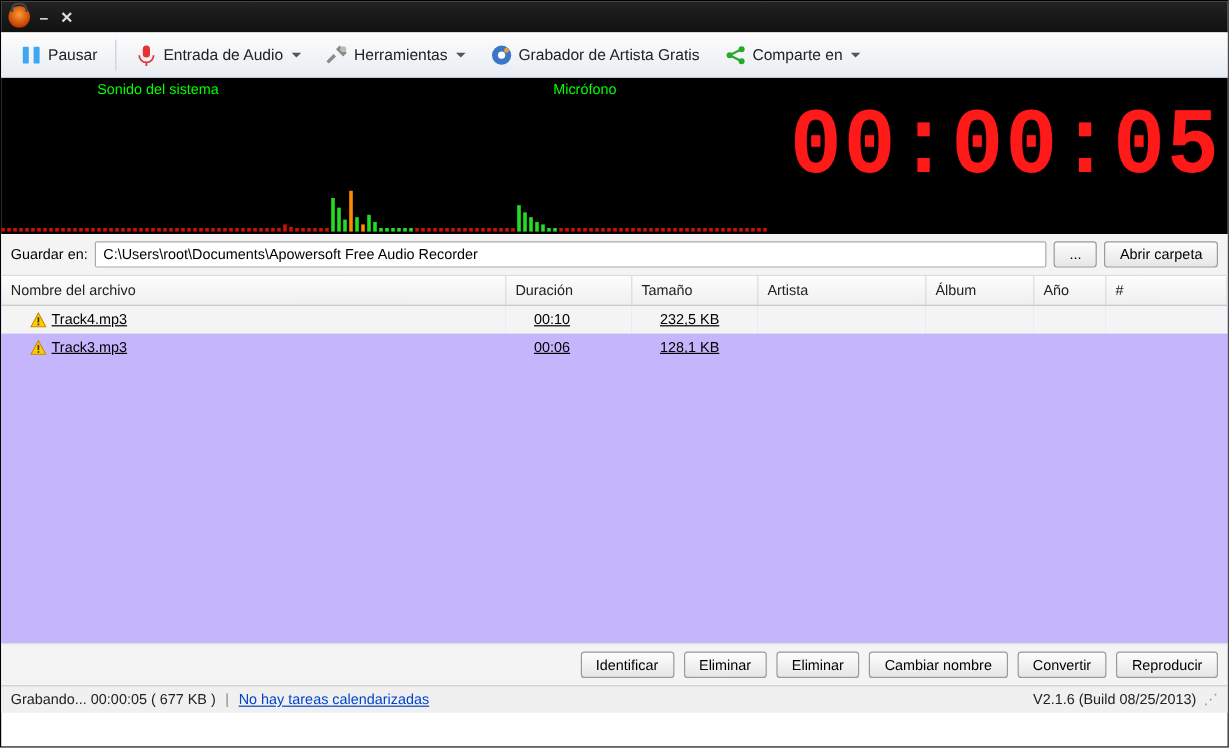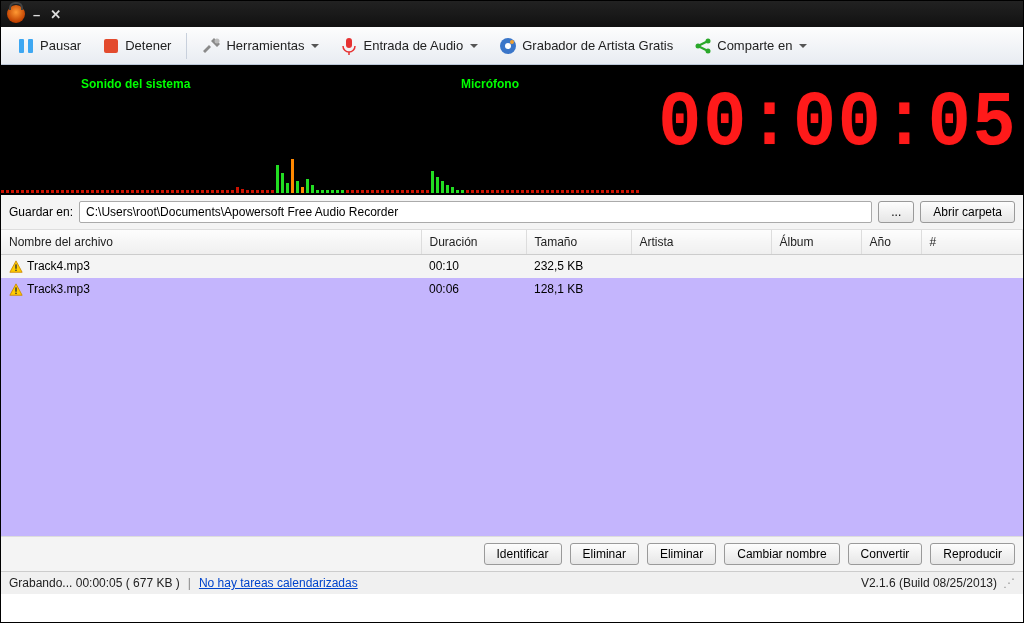"Detener" div.tb-btn { html: <div> <span> <svg> <rect></rect> </svg> </span> <span>Detener</span> </div> -> none }
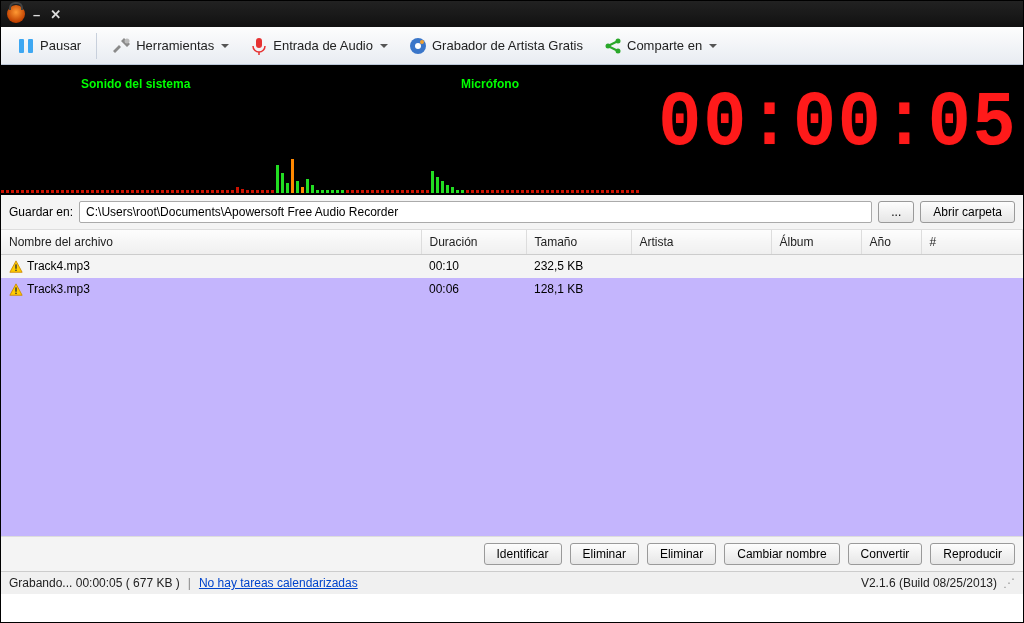"Herramientas" div.tb-btn { order: before "Entrada de Audio" -> after "Entrada de Audio" }
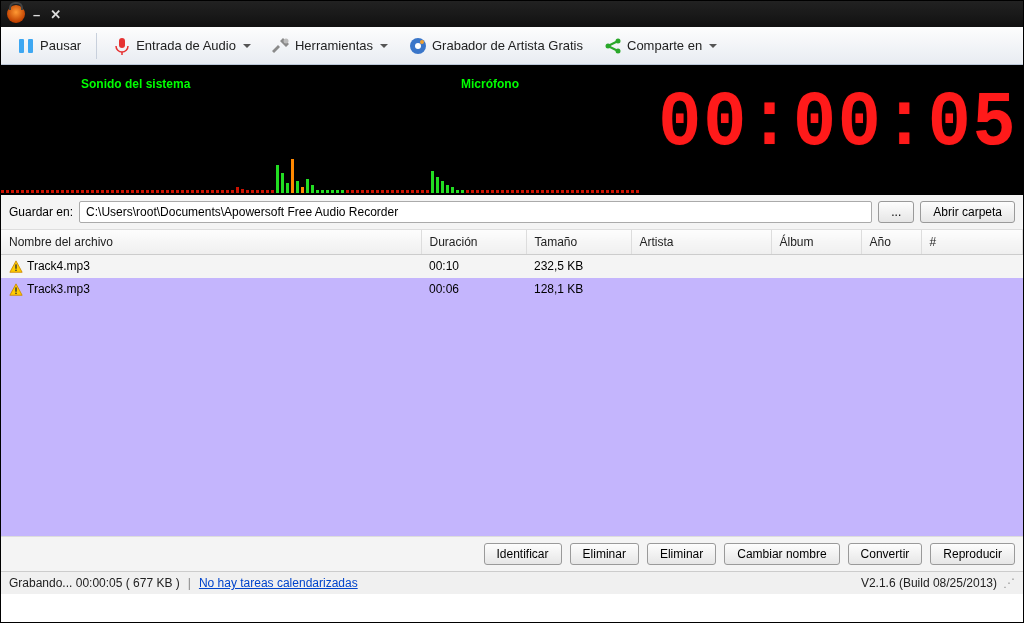"Sonido del sistema" .vis-label { font-weight: bold -> none; top: 12px -> 2px }
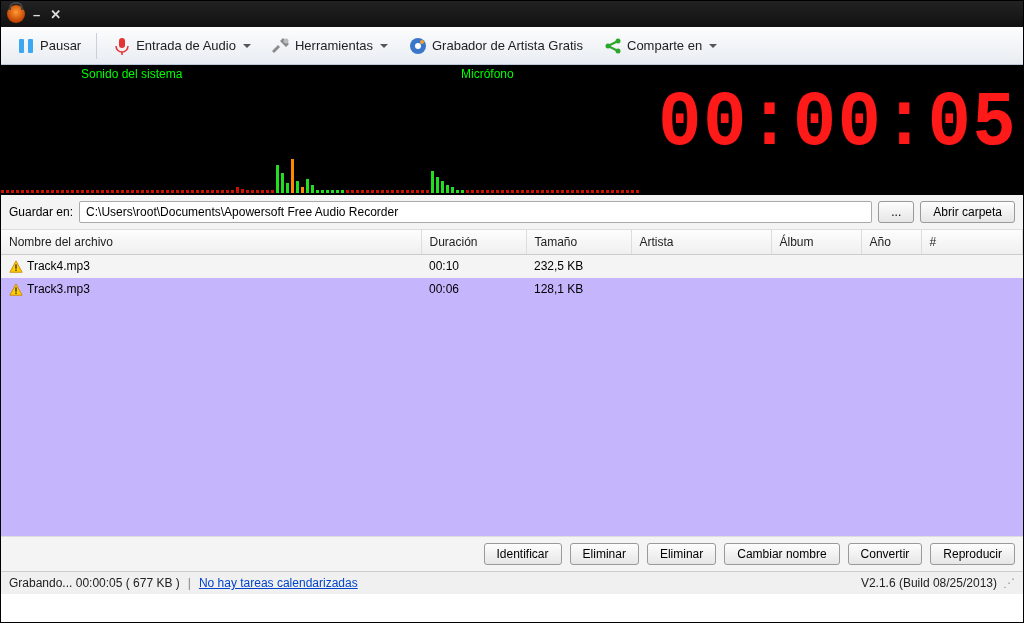"Track4.mp3" tbody td { padding: 4px 8px -> 4px 24px; text-decoration: none -> underline }
